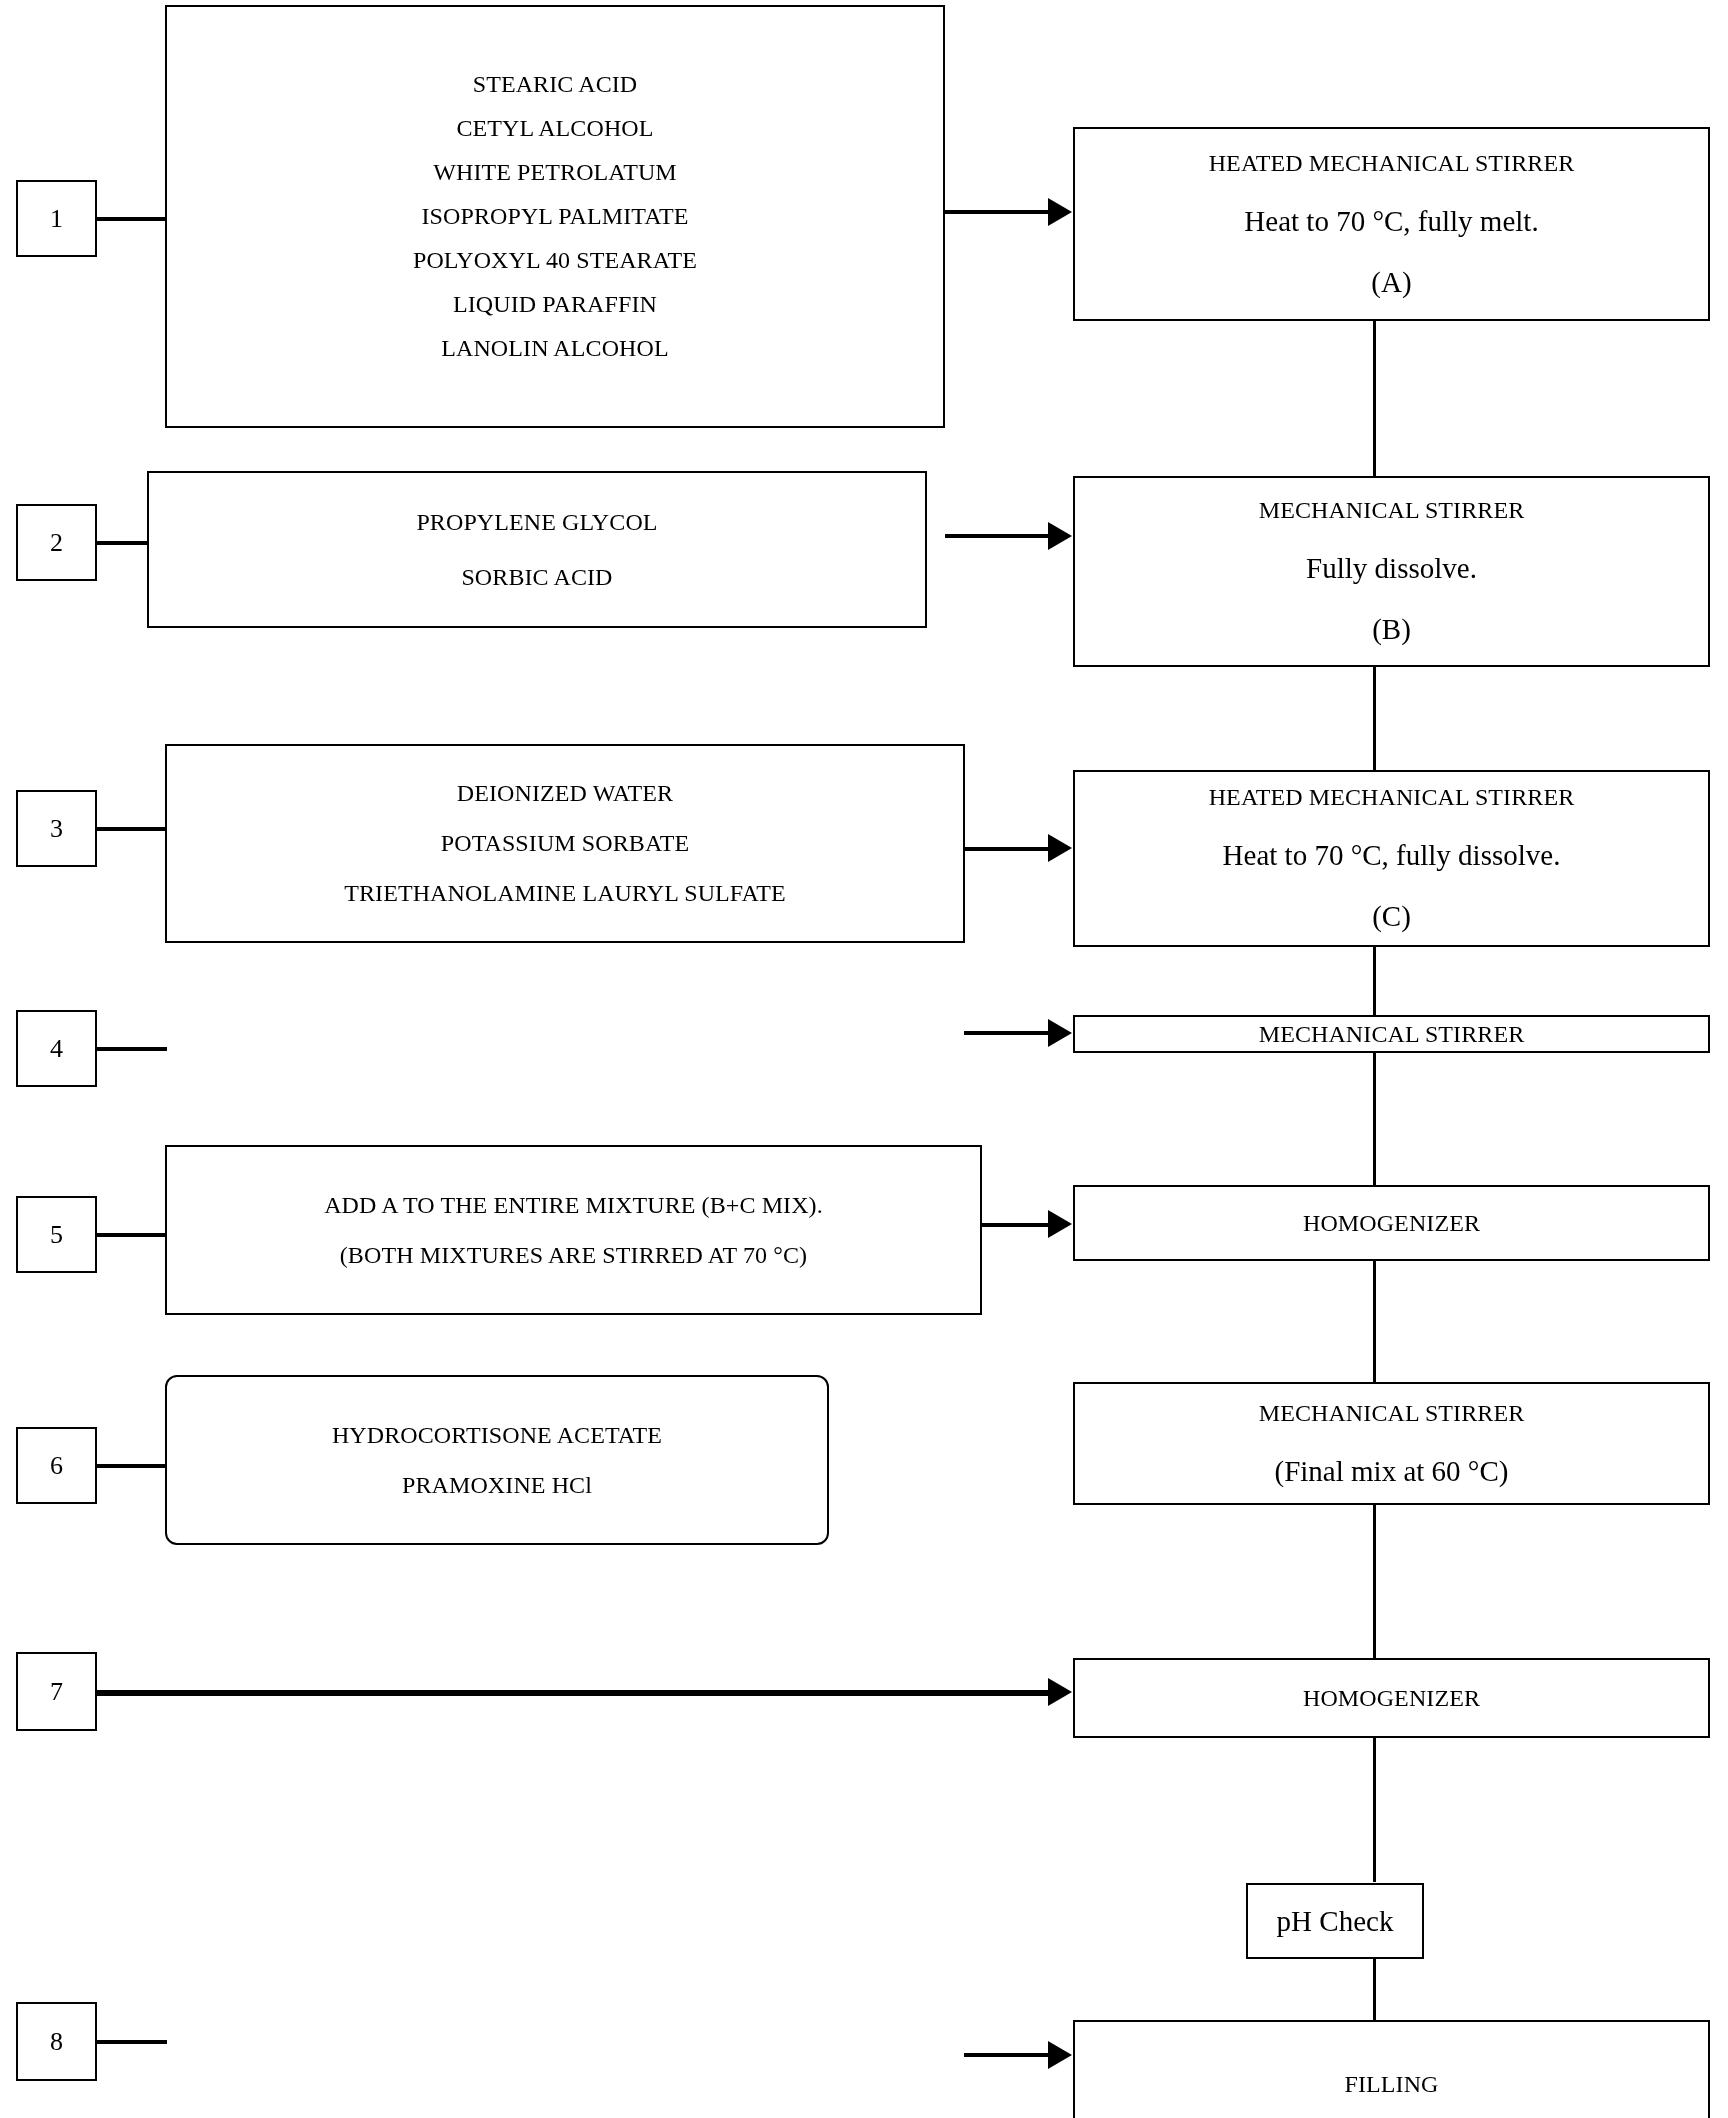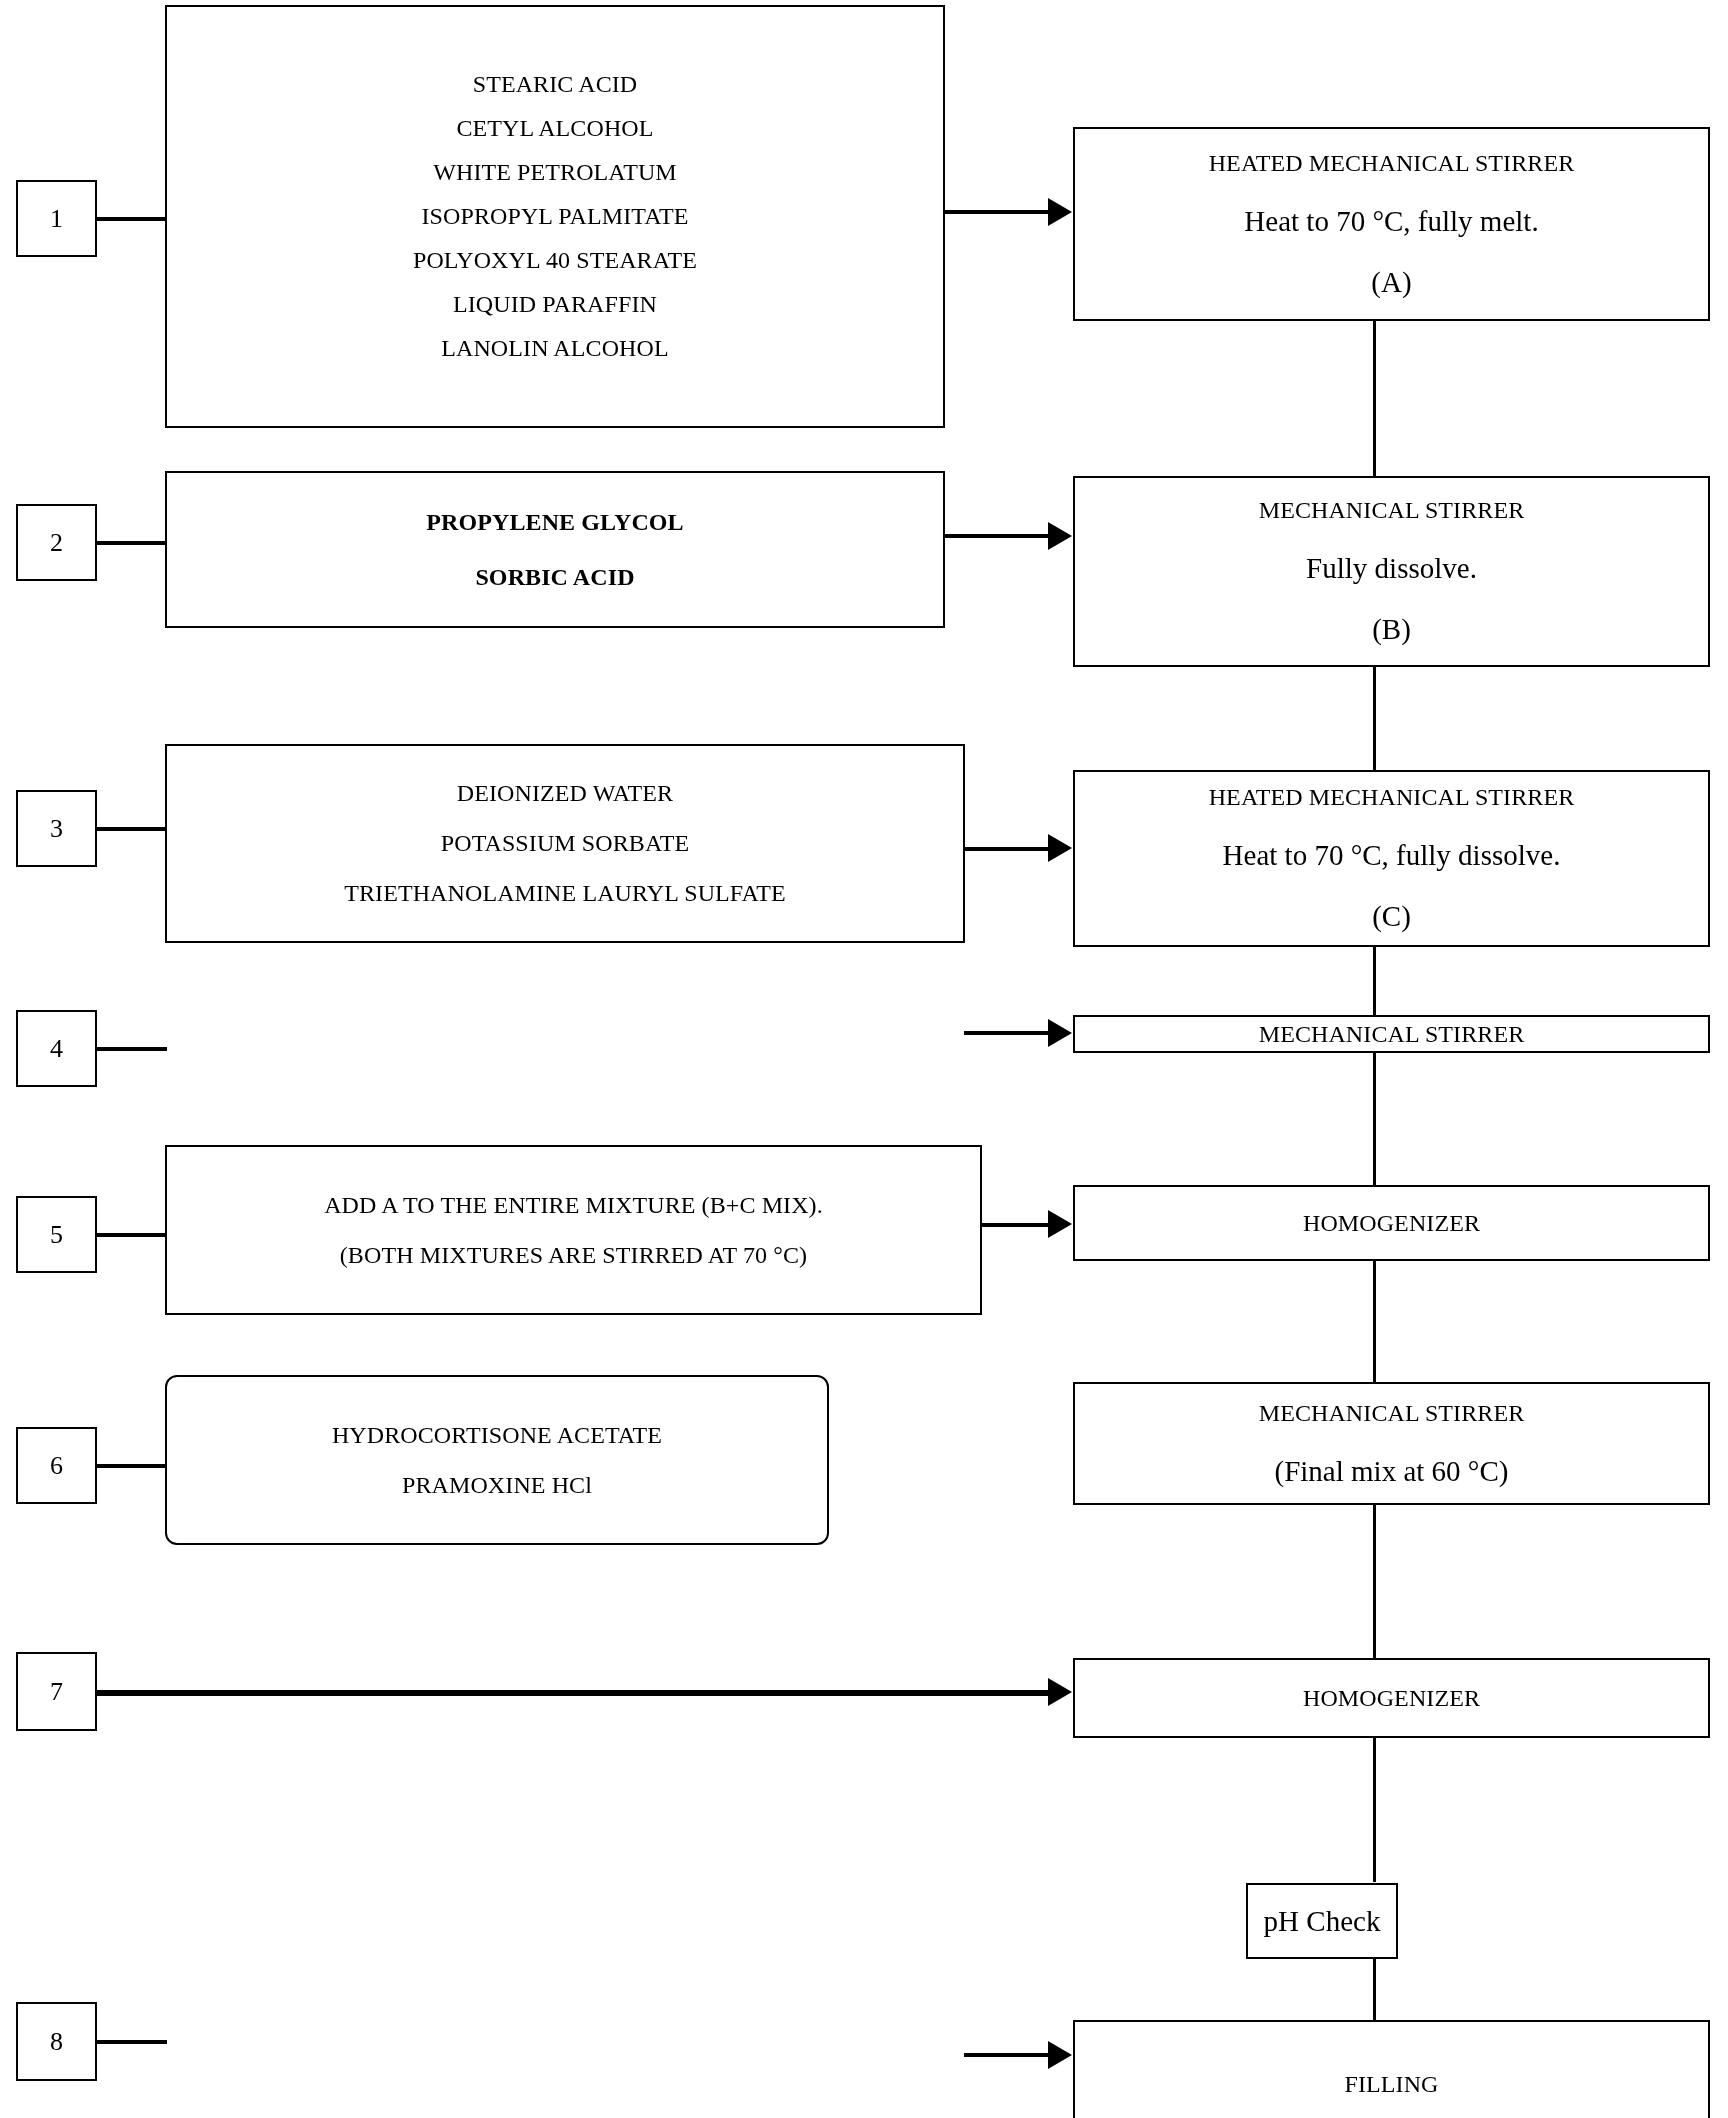"PROPYLENE GLYCOL" div.box { font-weight: bold -> none; left: 165px -> 147px }
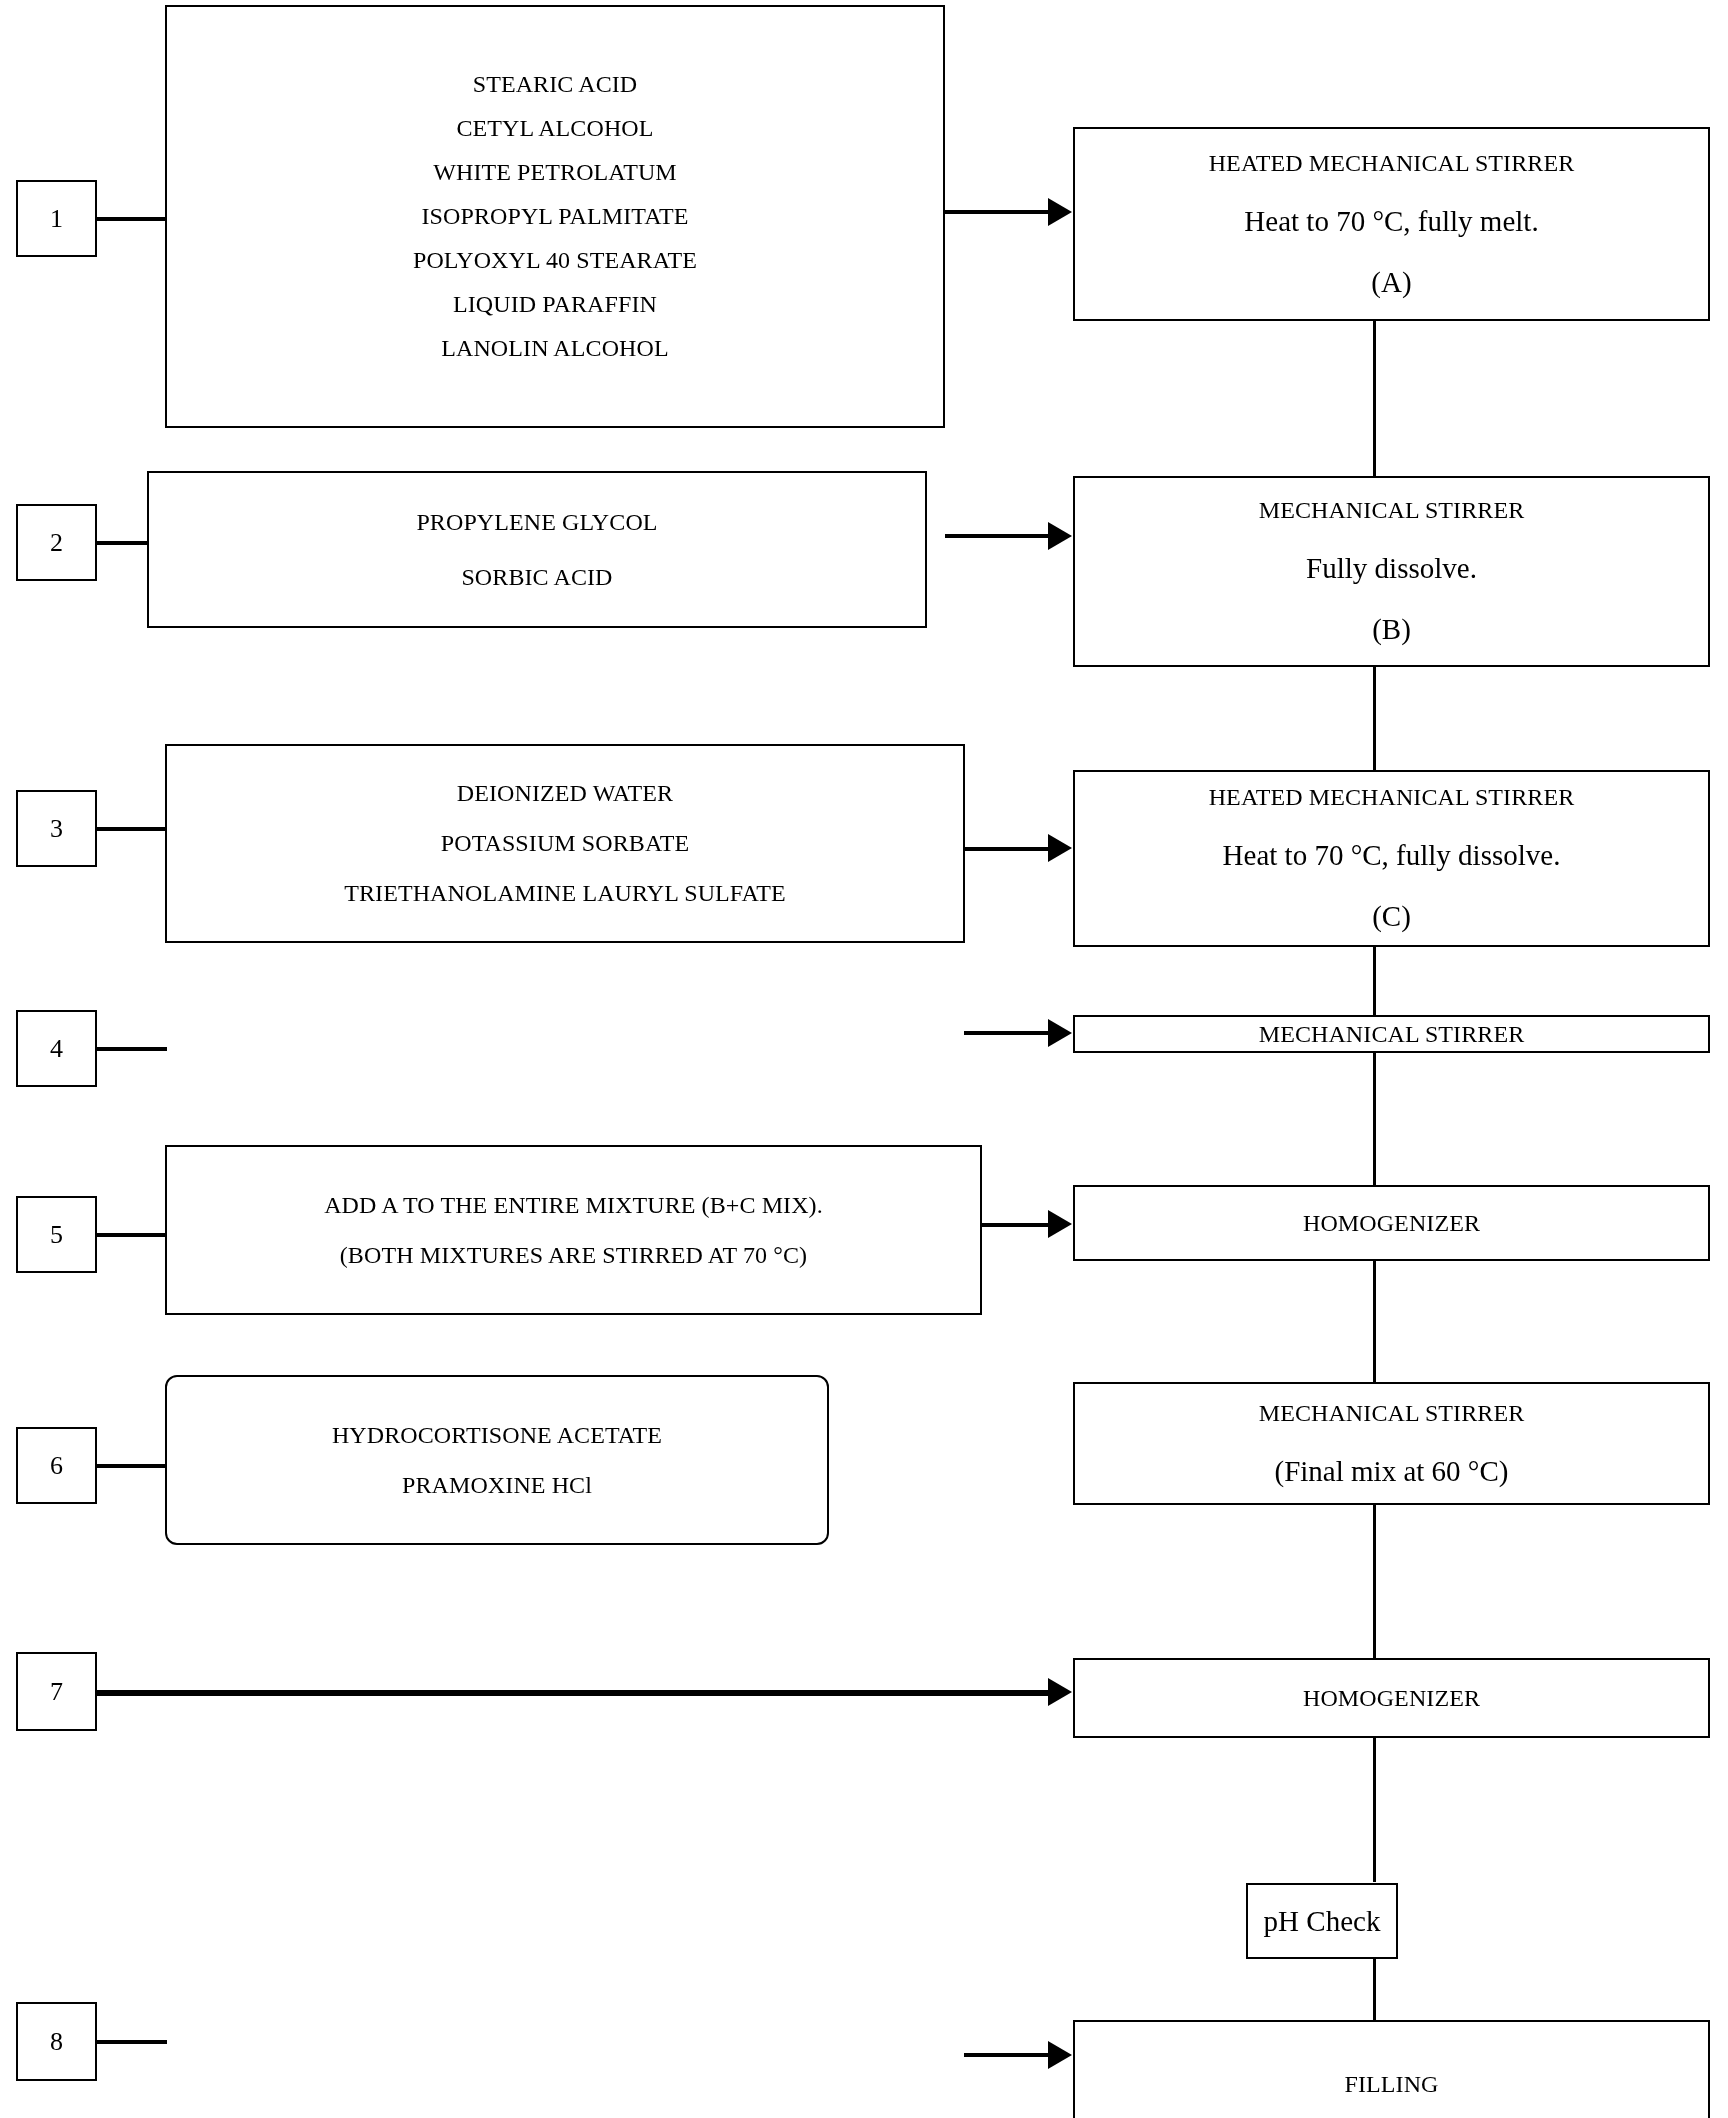"pH Check" div.box { width: 152px -> 178px }
